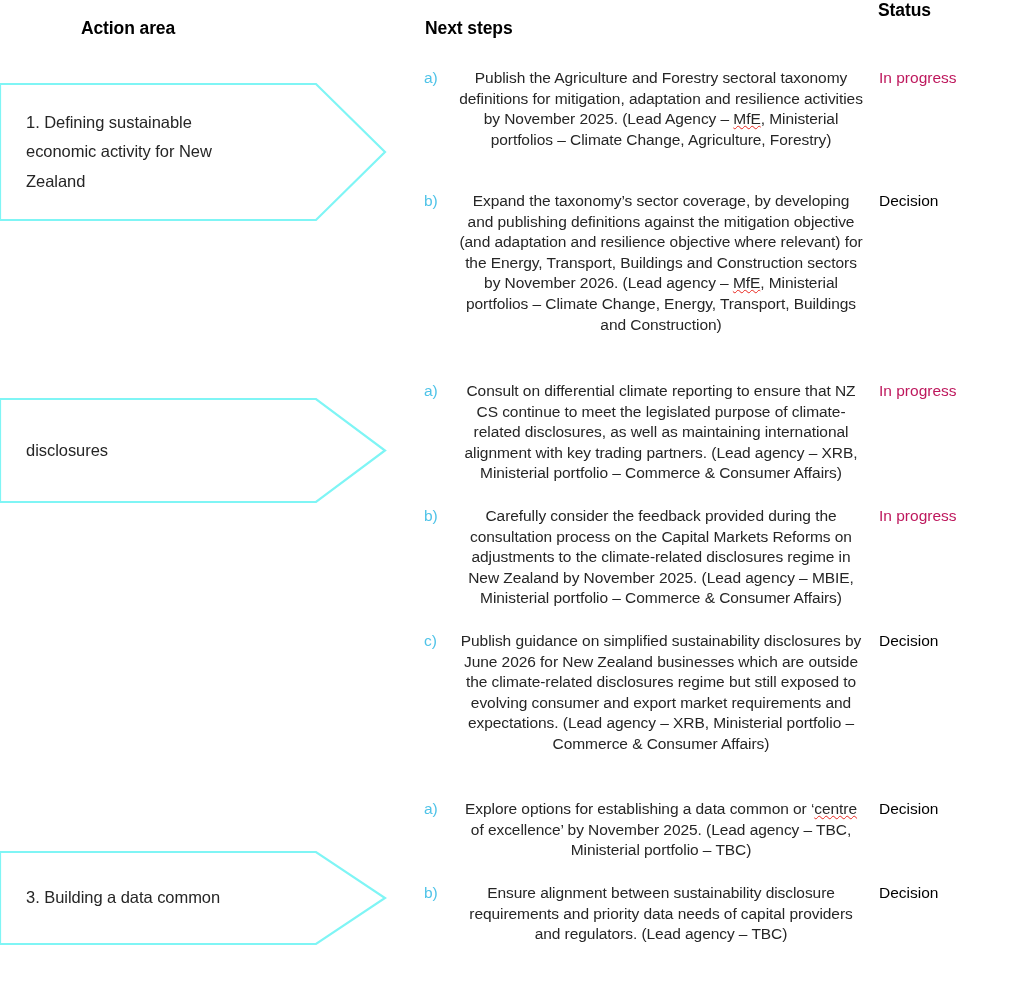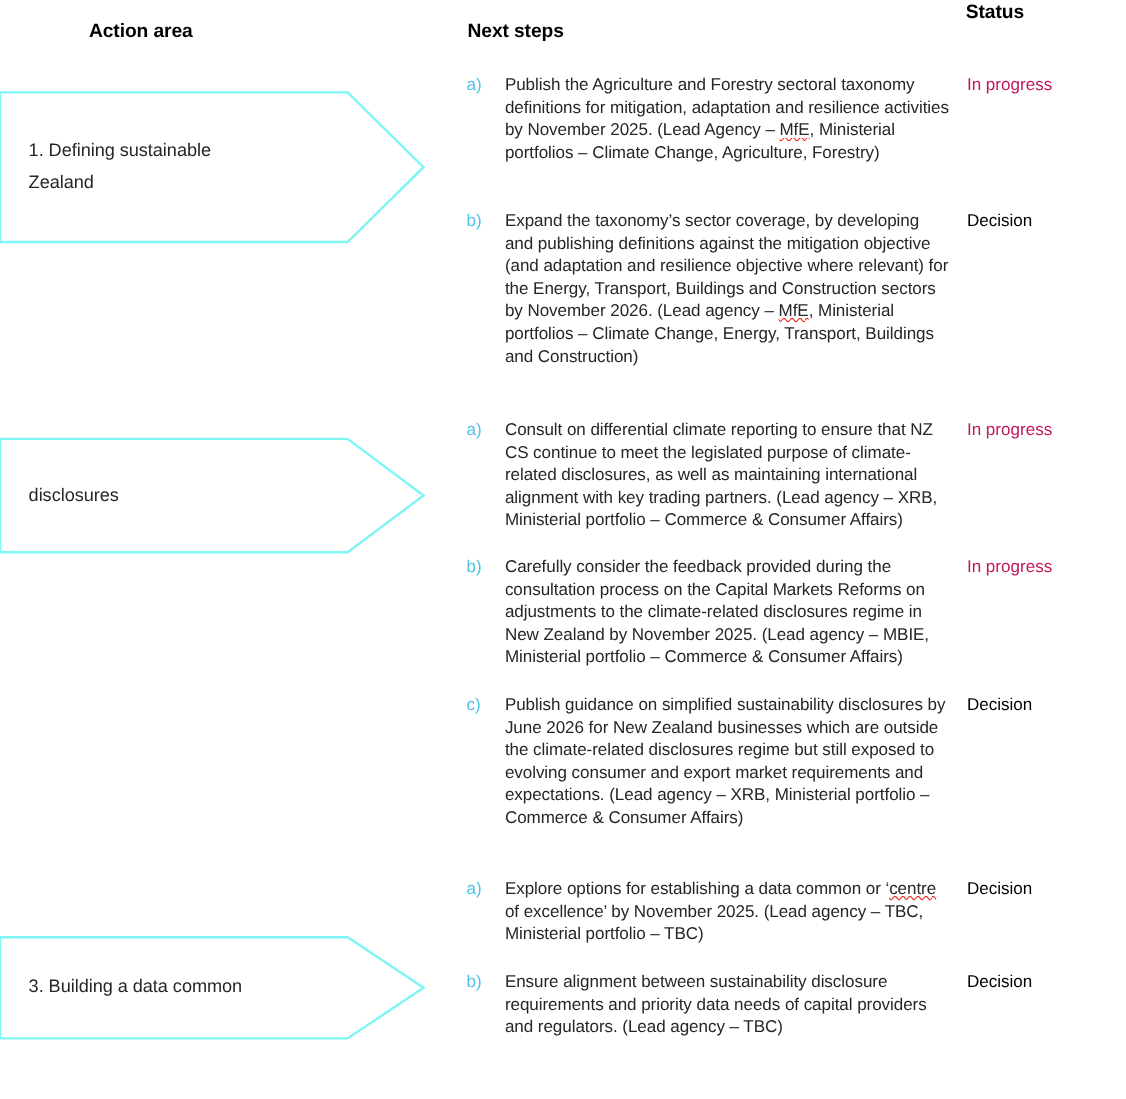"Publish the Agriculture and Forestry" .step-text { text-align: none -> center }
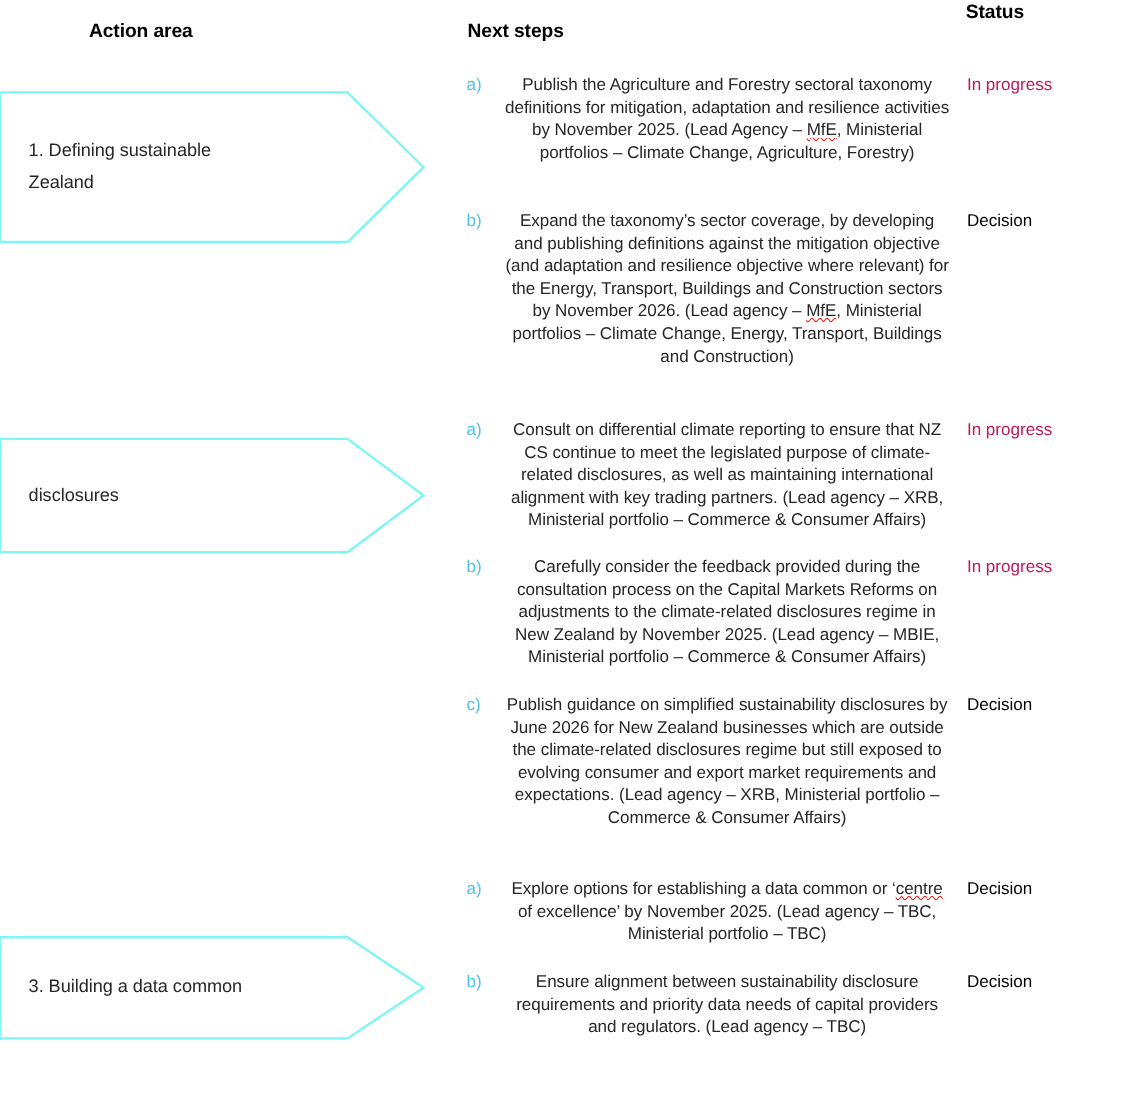"economic activity for New" div { html: none -> <div>economic activity for New</div> }
